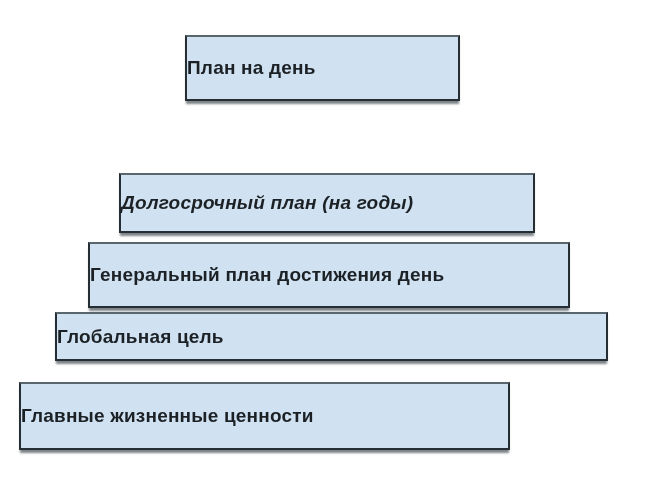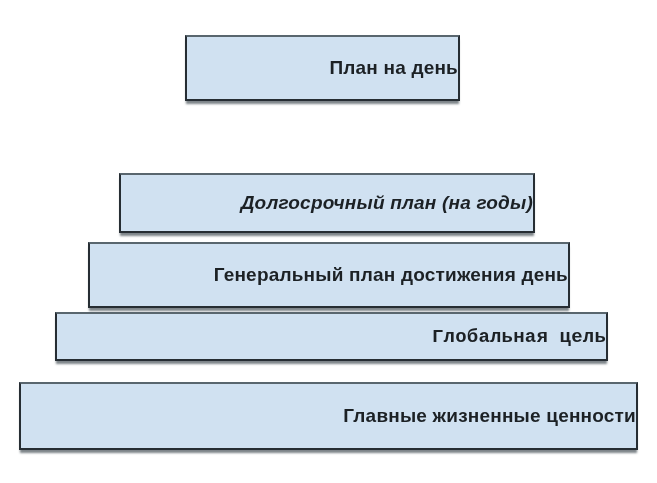"План на день" .pyramid-box { justify-content: flex-end -> flex-start }
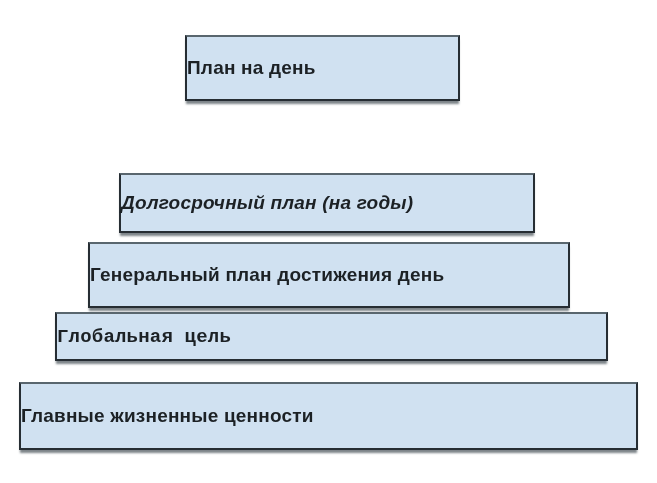"Глобальная цель" .level-4 { font-family: Liberation Mono, monospace -> none }
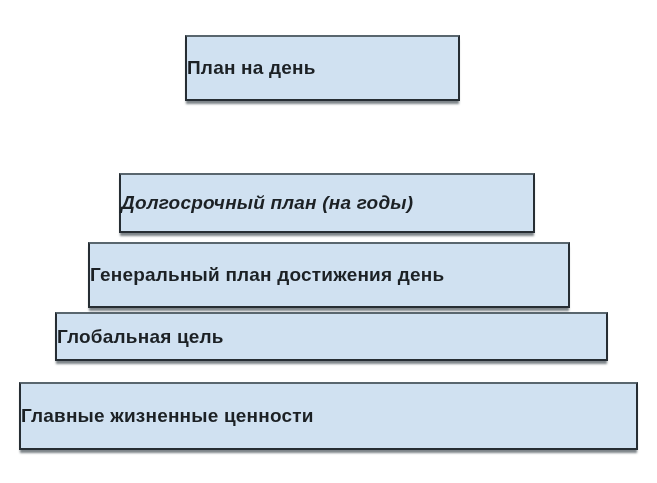"Главные жизненные ценности" .level-5 { width: 619px -> 491px }
